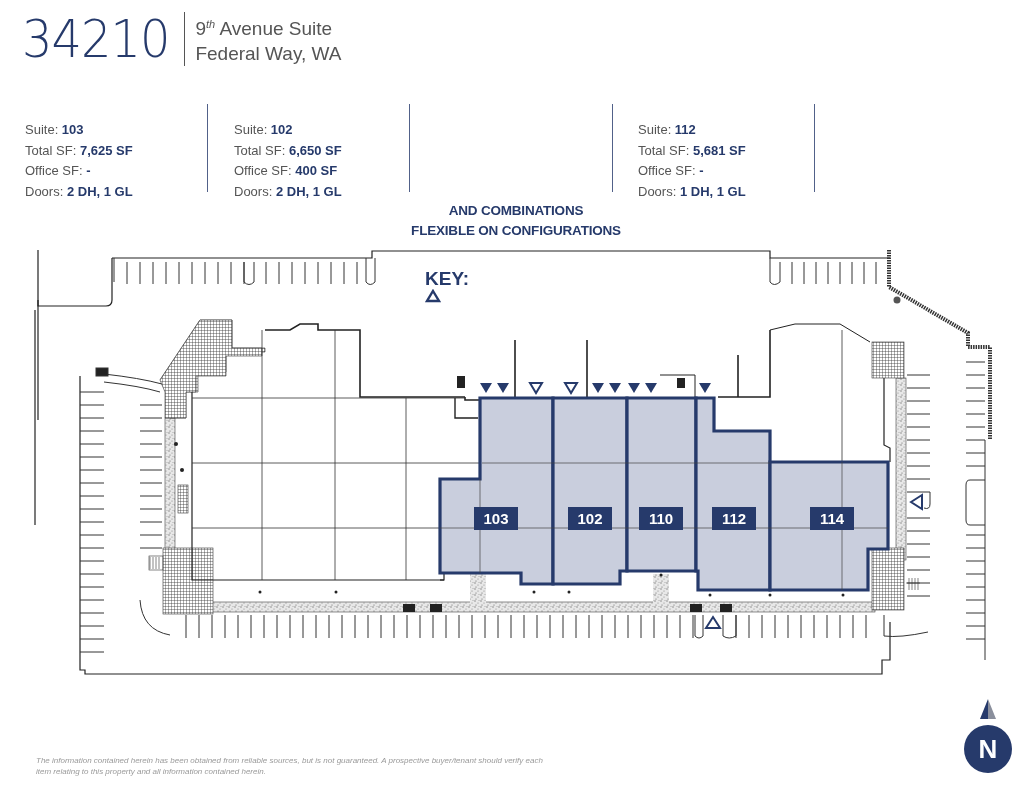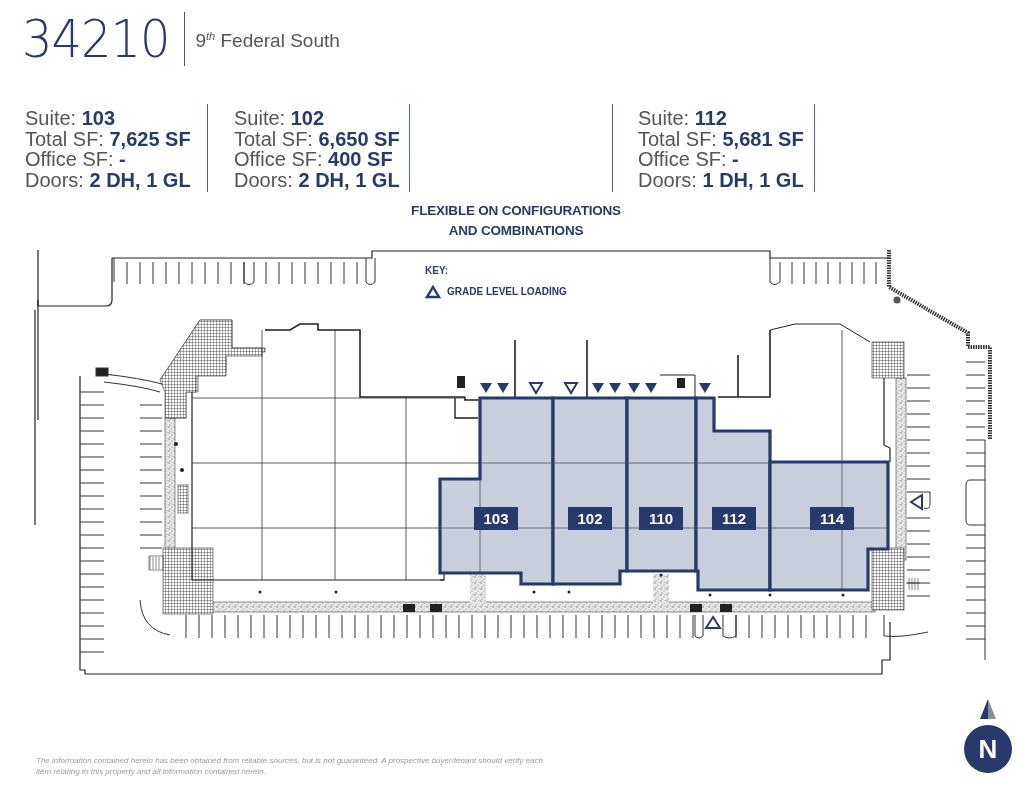"Federal South" span { text: Federal South -> Avenue Suite }
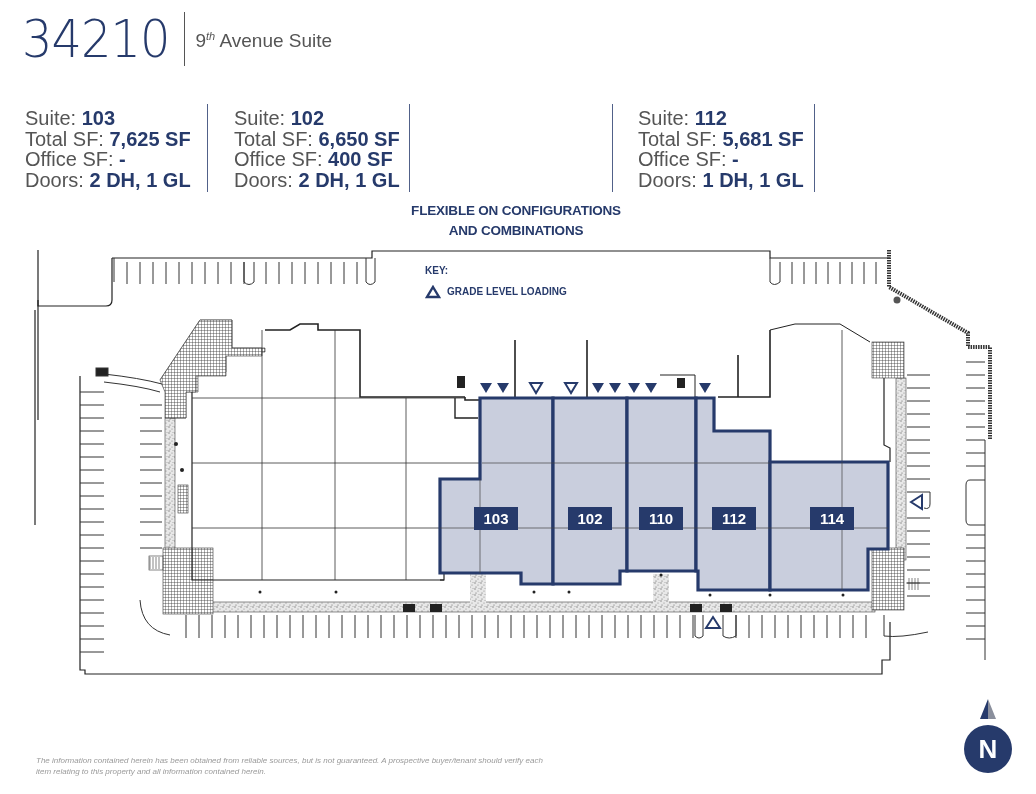"Federal Way, WA" div { html: none -> <div>Federal Way, WA</div> }
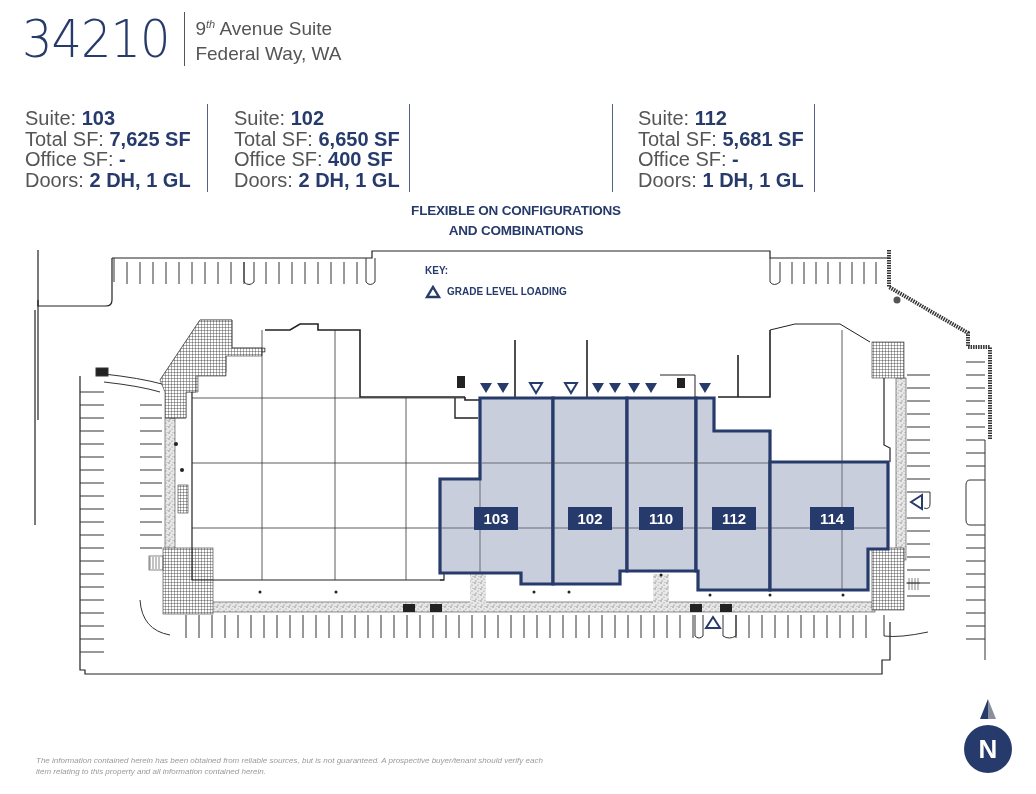"Suite: 103" .suite { font-size: 20px -> 13px; top: 4px -> 16px }
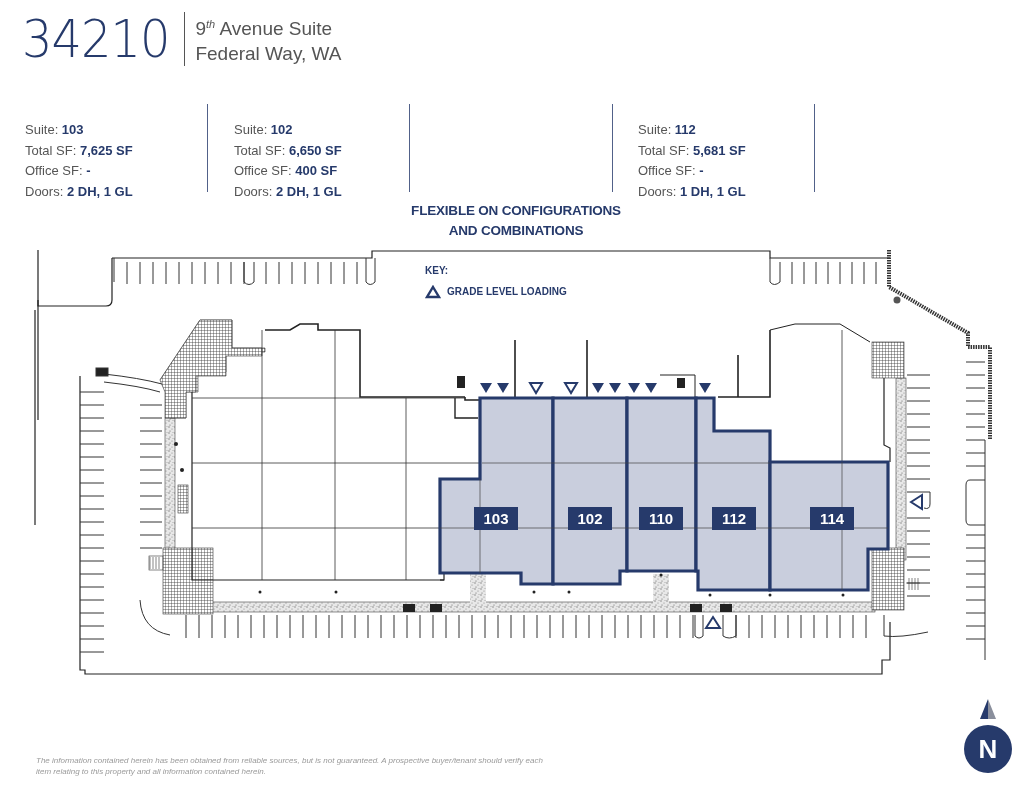"FLEXIBLE ON CONFIGURATIONS" div { order: before "AND COMBINATIONS" -> after "AND COMBINATIONS" }
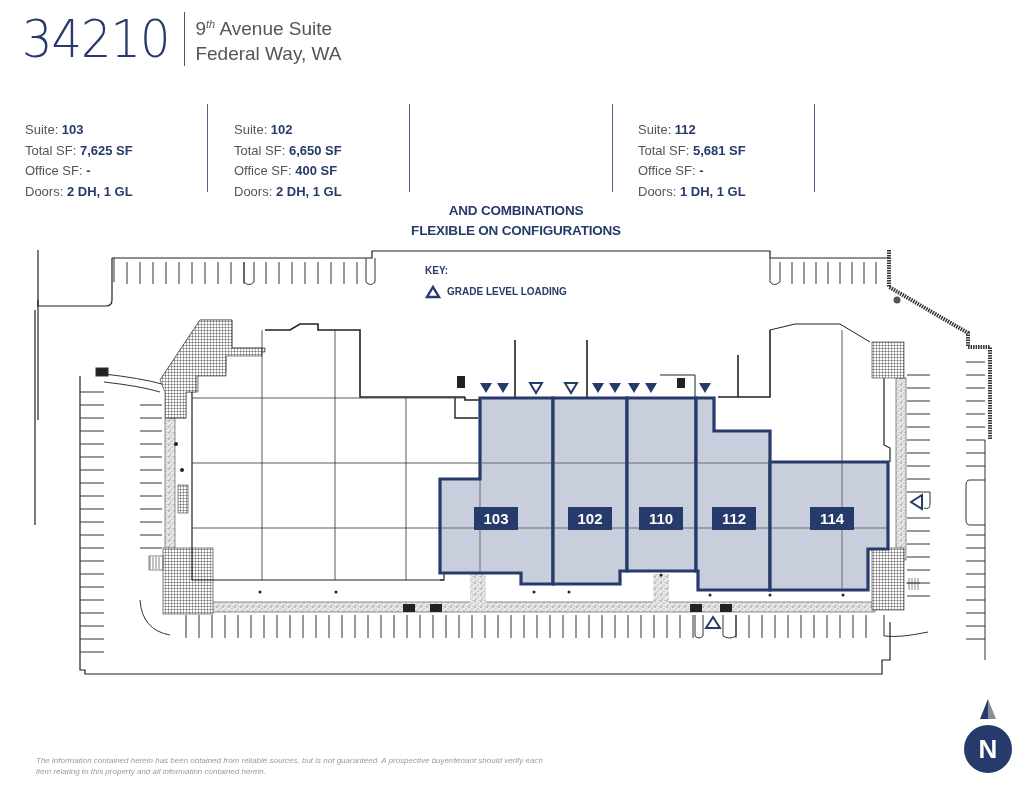"KEY:" .key { font-size: 10px -> 19px; top: 260px -> 268px }
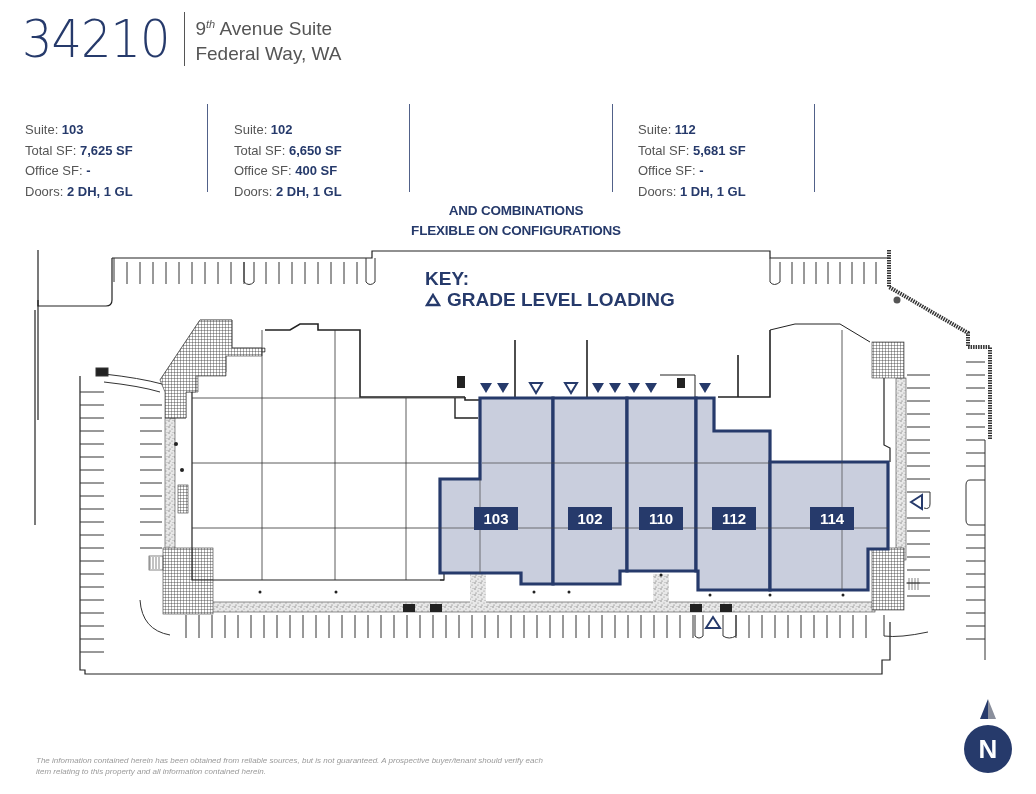"GRADE LEVEL LOADING" span { html: <span>GRADE LEVEL LOADING</span> -> none }
